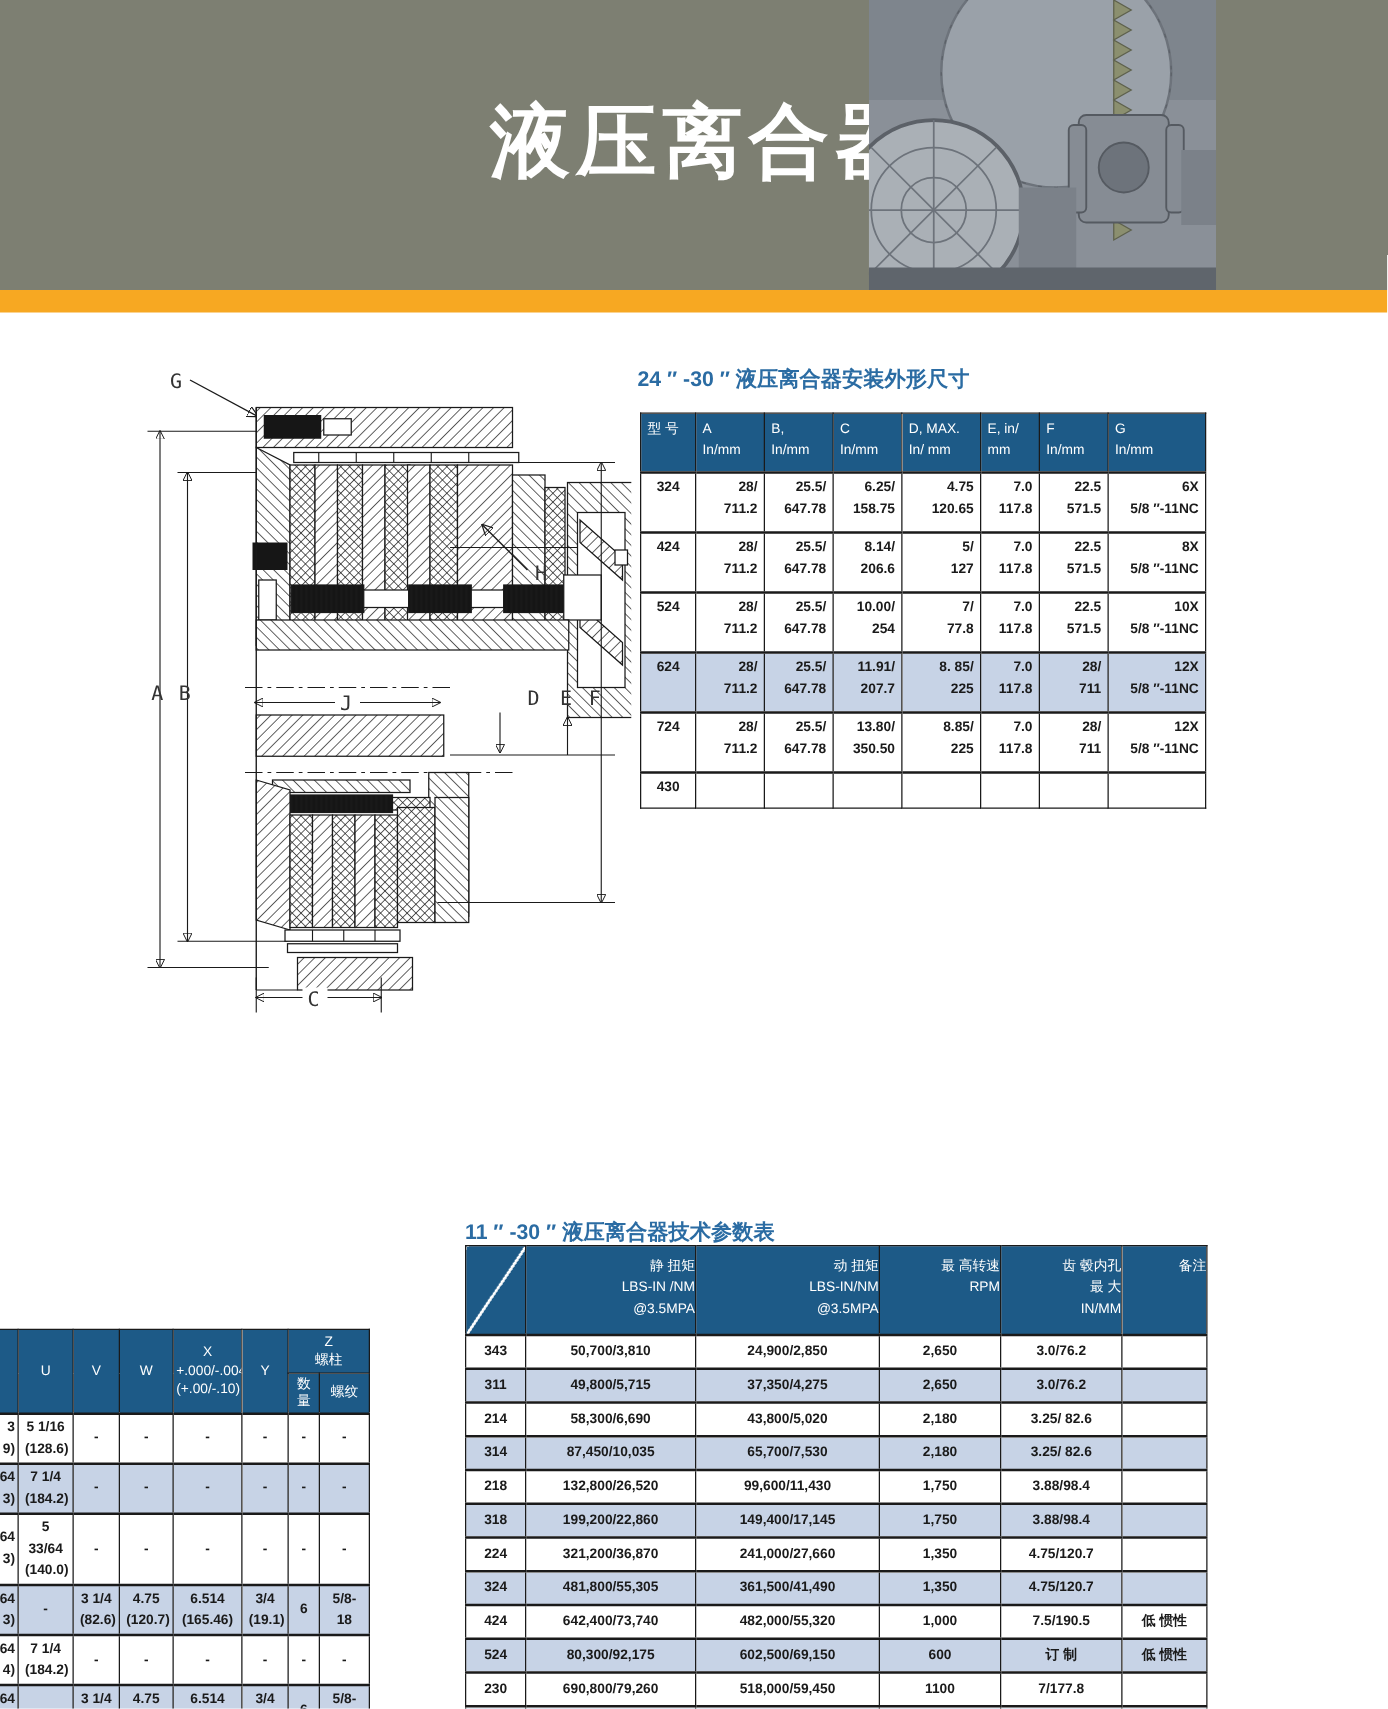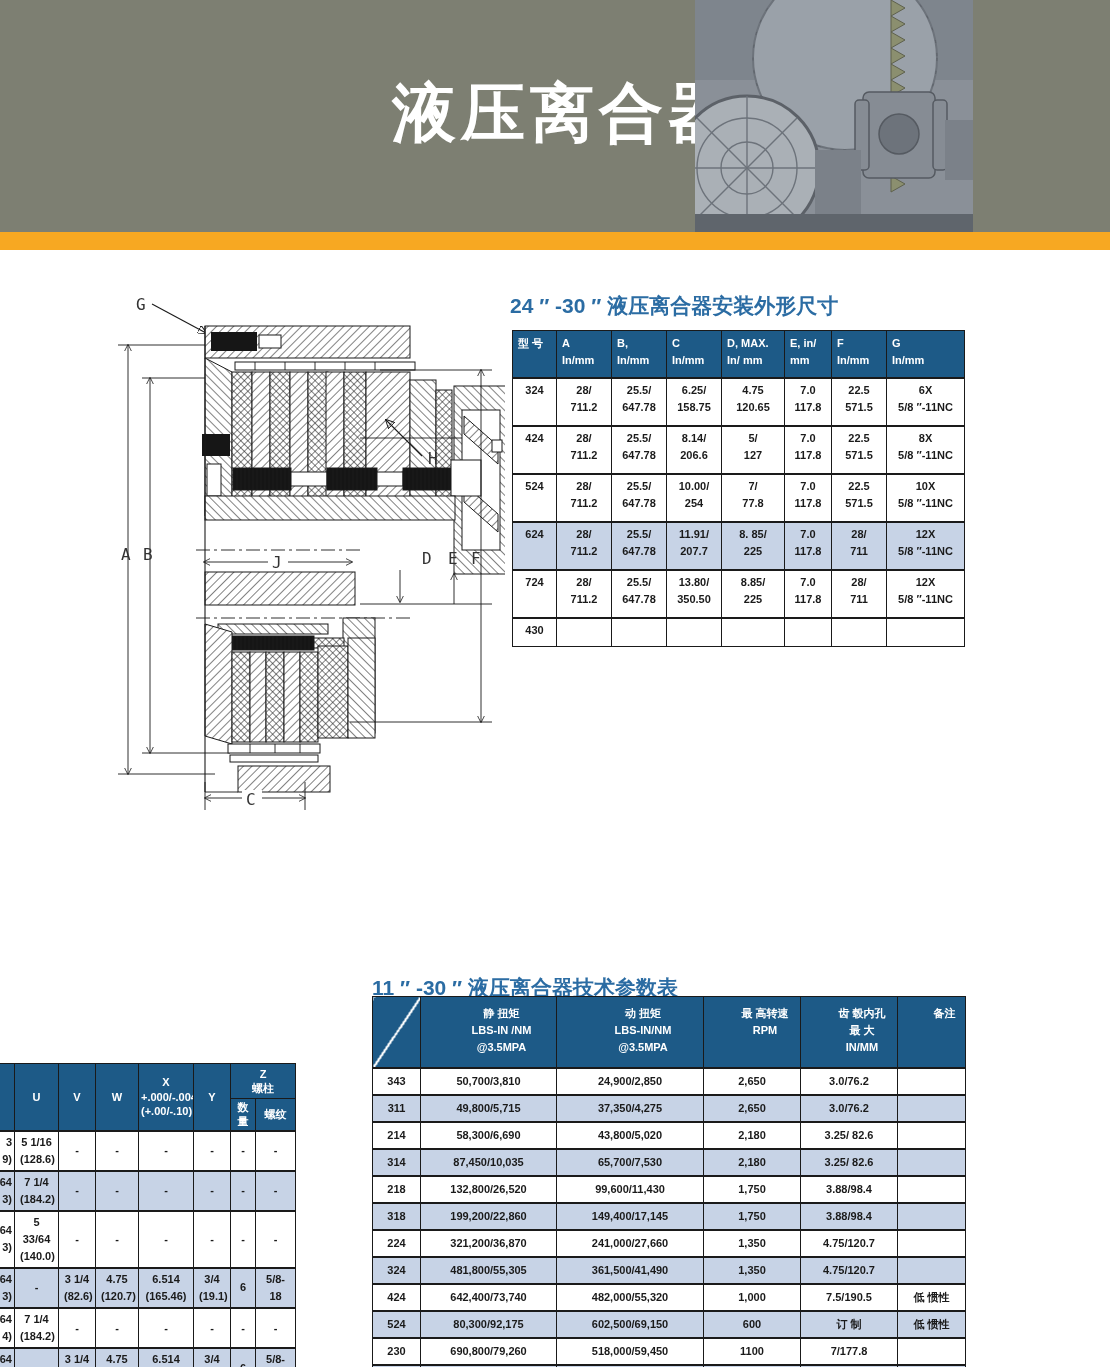"24 ″ -30 ″ 液压离合器安装外形尺寸" .sec-title { font-size: 21px -> 17px }
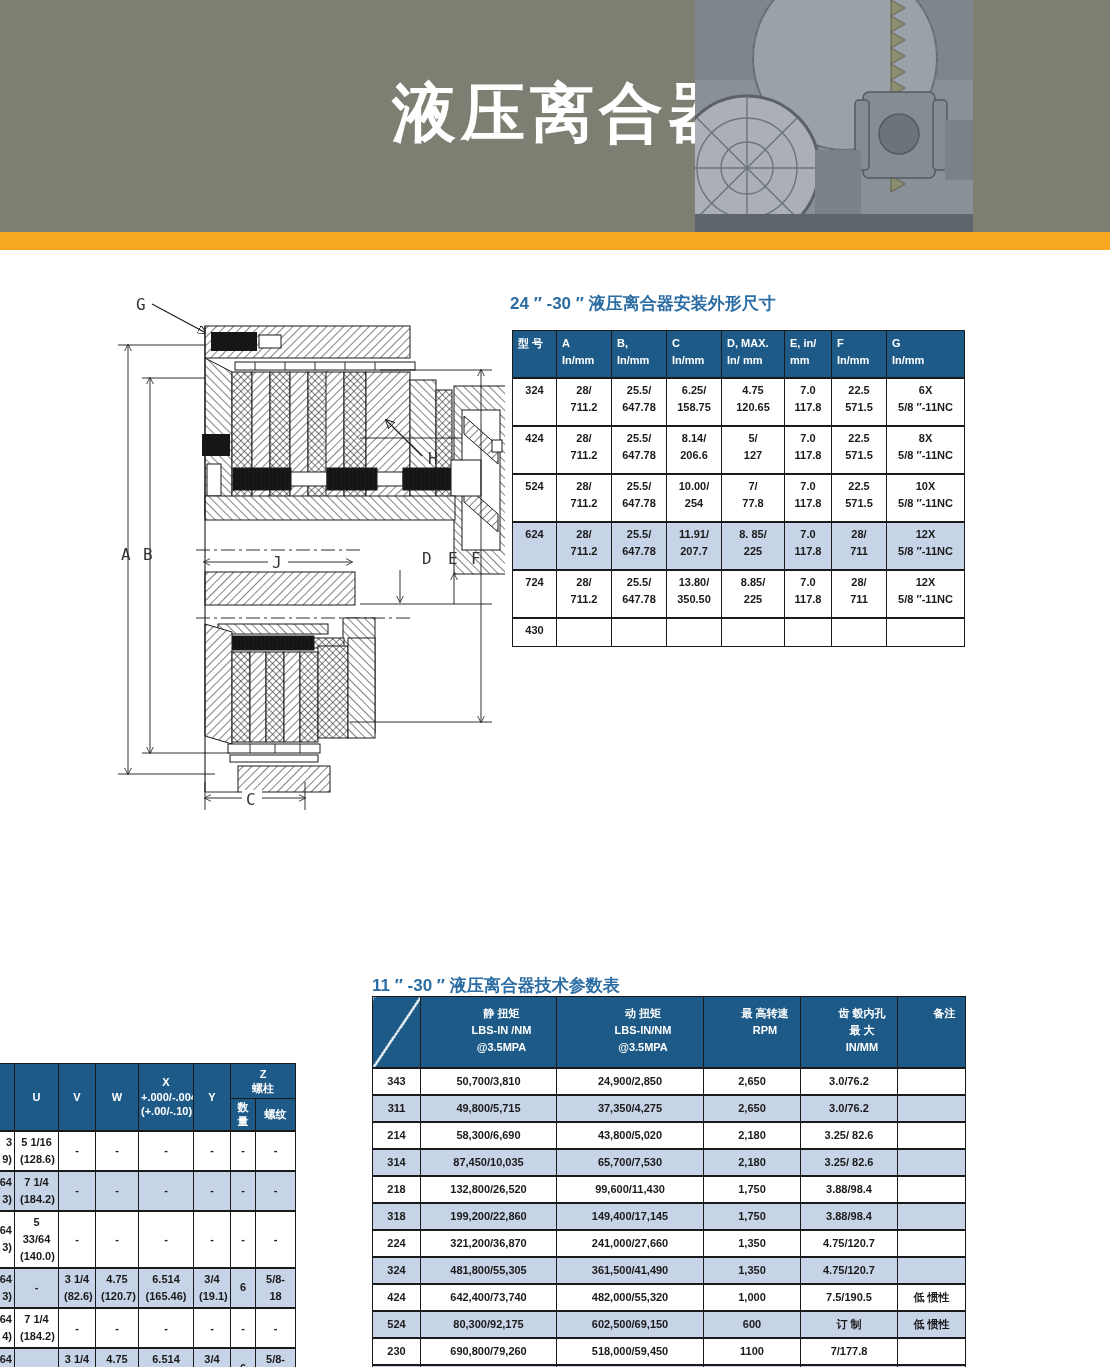"型 号" th { font-weight: bold -> normal }
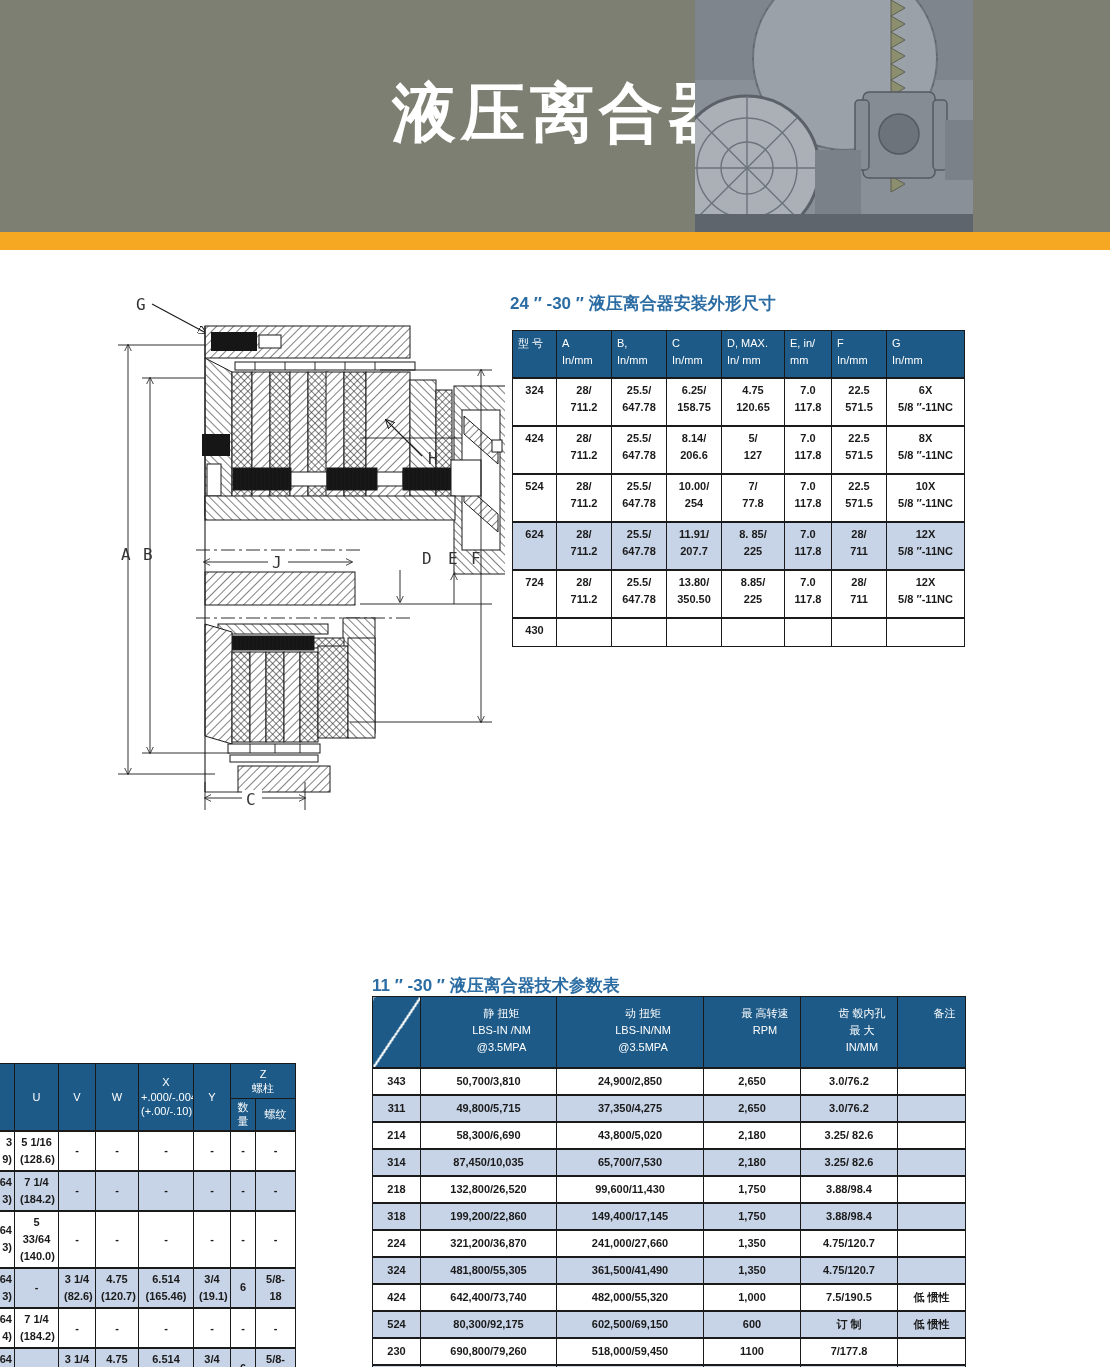"28/" #t1 td { text-align: center -> right }
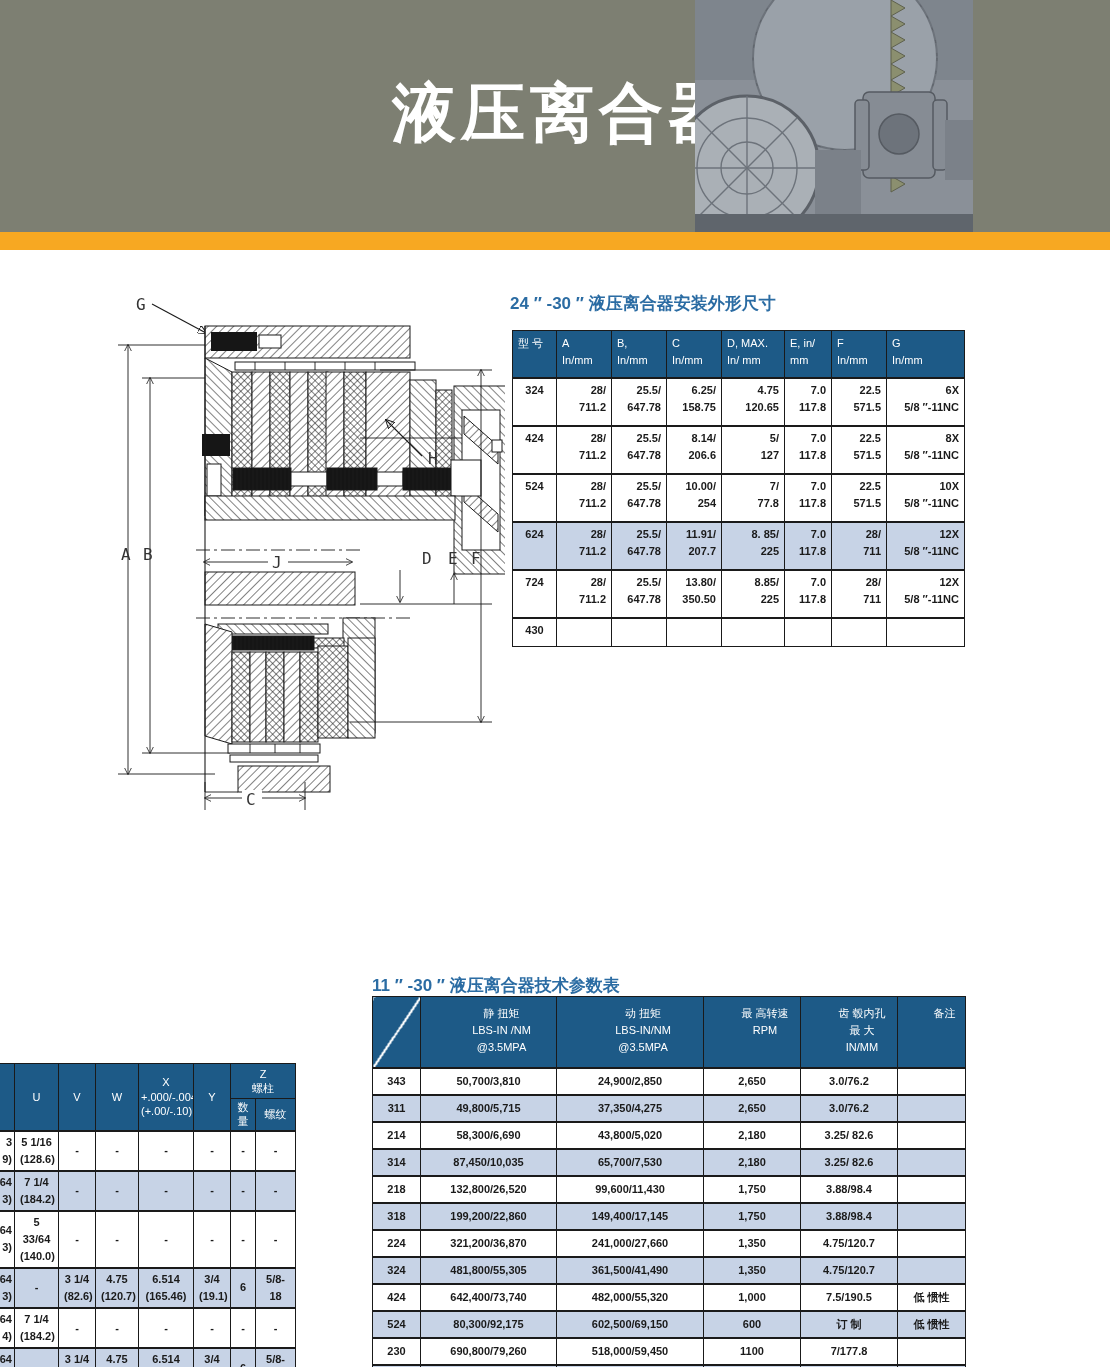"静 扭矩" #t2 th { text-align: center -> right }
